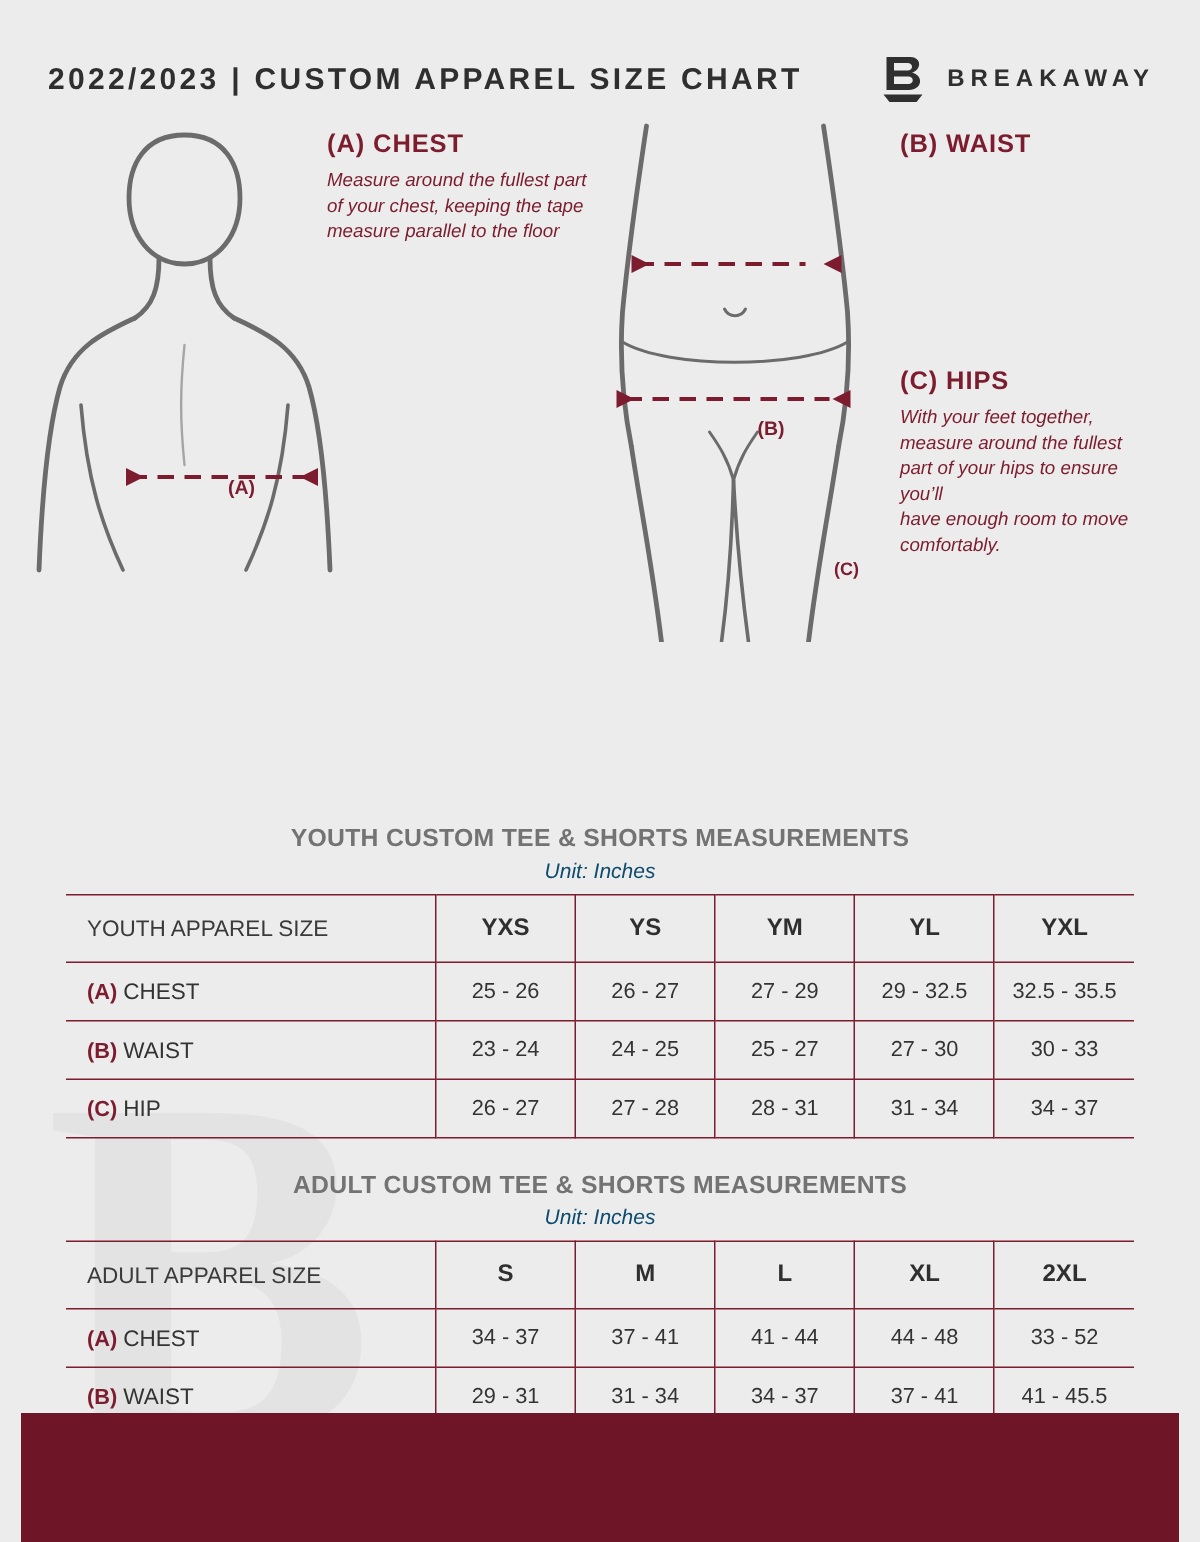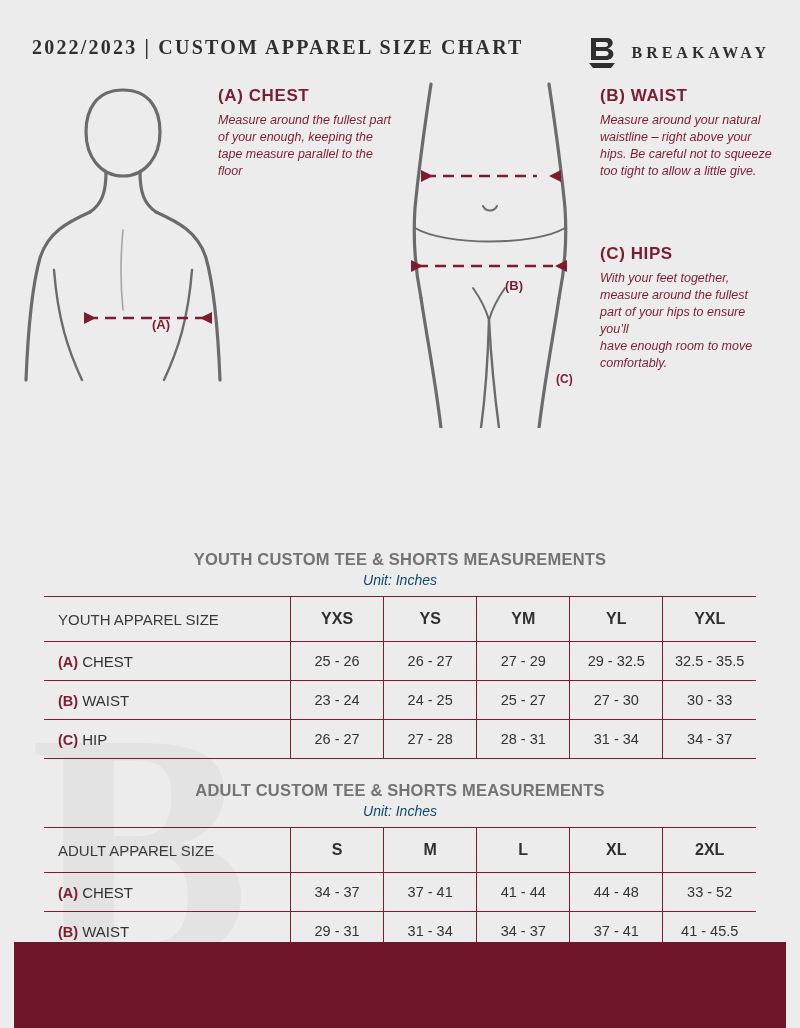"2022/2023 | CUSTOM APPAREL SIZE" .header { align-items: flex-start -> center; font-family: Liberation Serif, serif -> none }
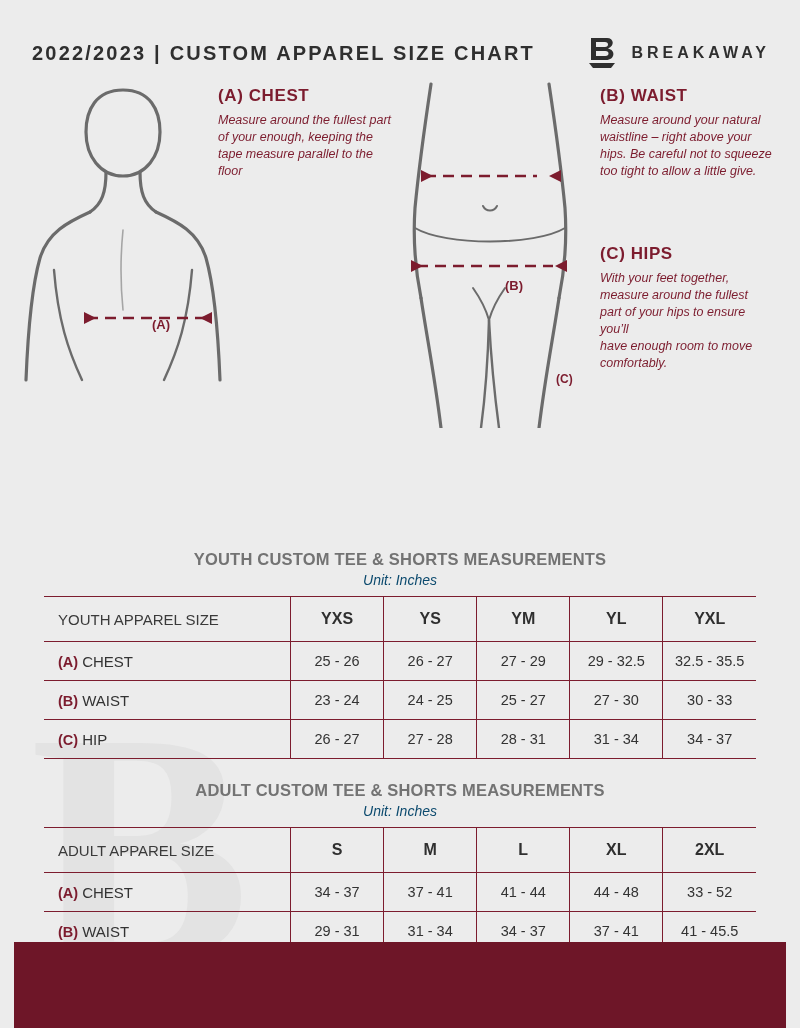"Measure around the fullest part" div.callout-body { text: enough -> chest }
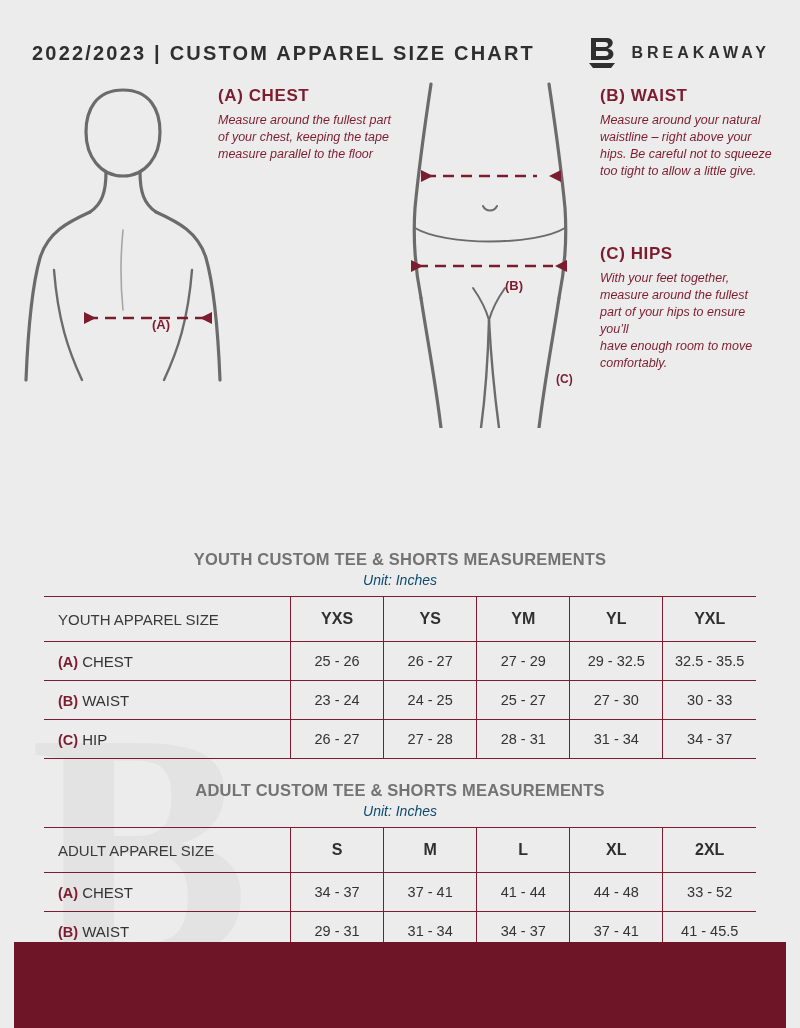"Measure around your natural waistline" div.callout-body { html: <div>Measure around your natural waistline – right above your hips. Be careful not to squeeze too tight to allow a little give.</div> -> none }
